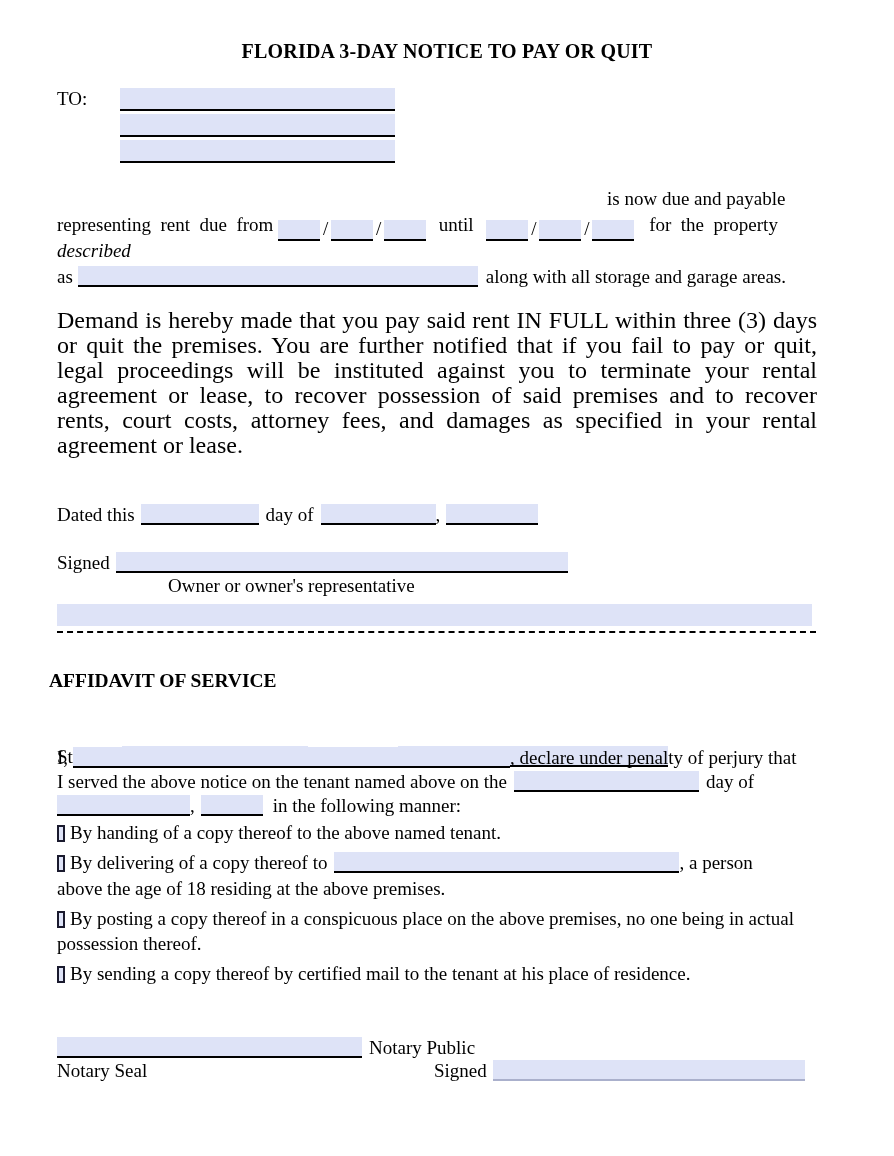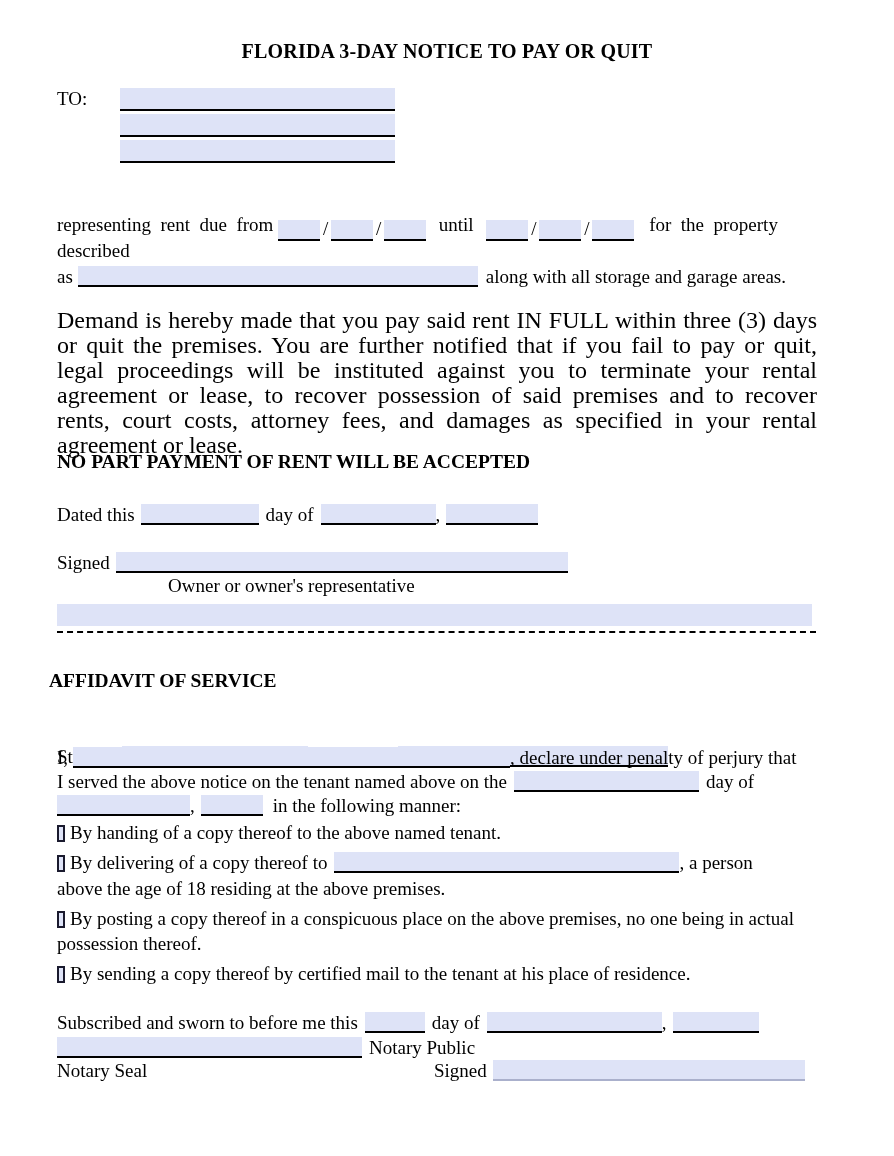"is now due and payable" div.line { html: none -> <div> <span>is now due and payable</span> </div> }
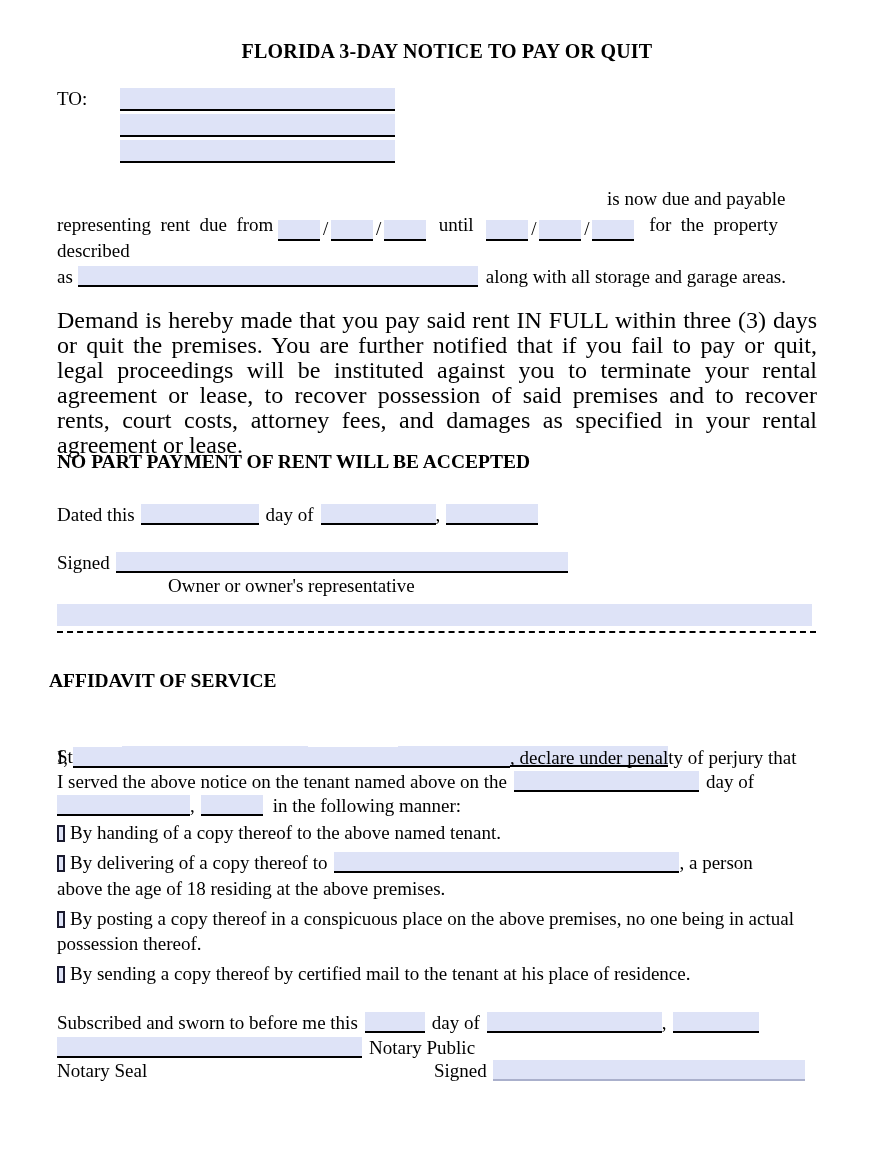"described" div.line { font-style: none -> italic }
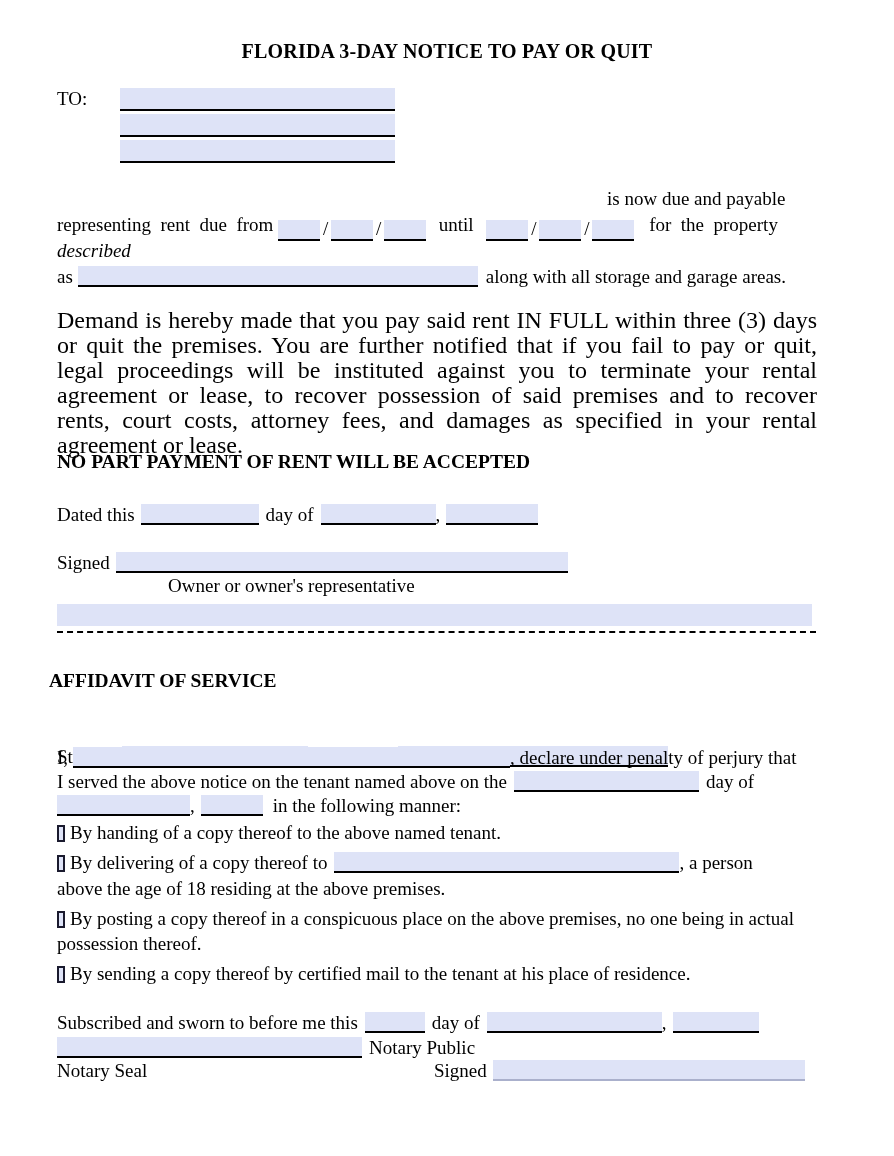"NO PART PAYMENT OF RENT" div.sec-head { html: <div>NO PART PAYMENT OF RENT WILL BE ACCEPTED</div> -> none }
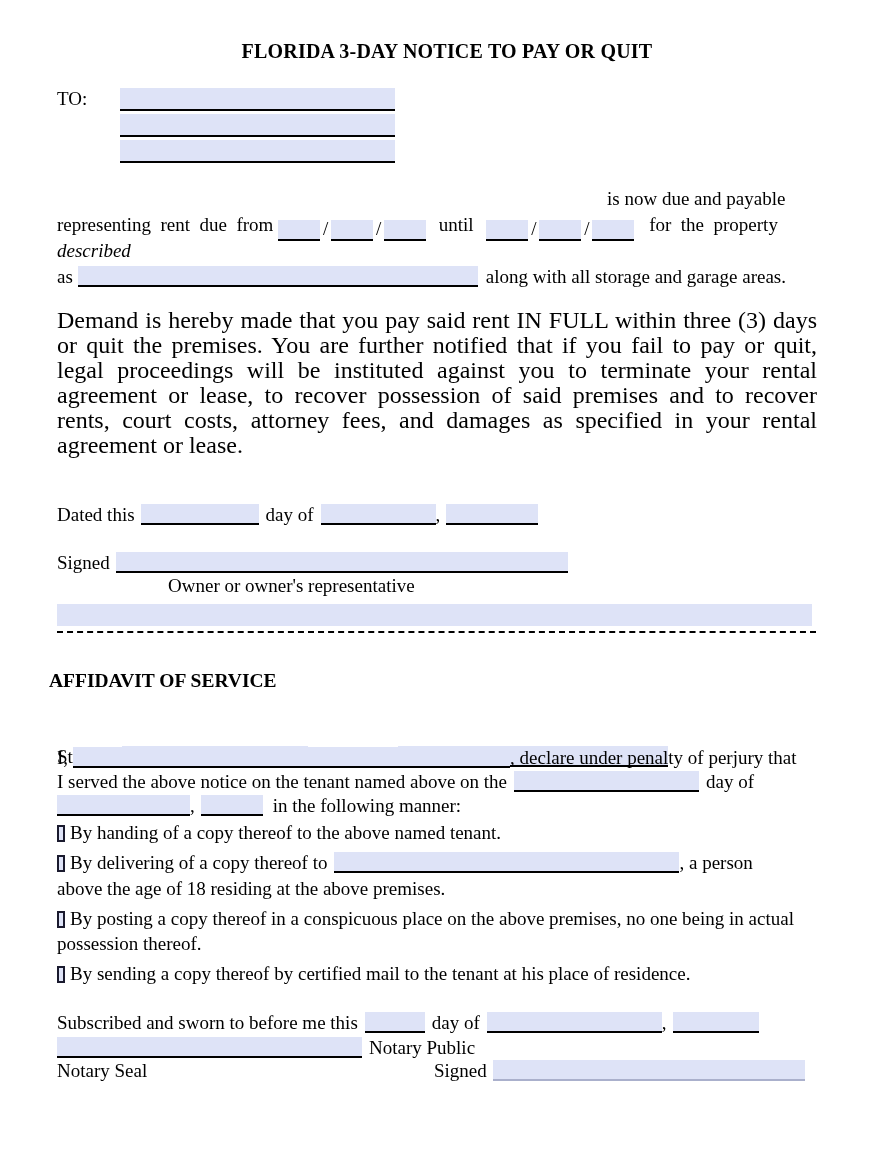"Subscribed and sworn to before" div.nowrapline { html: <div> <span>Subscribed and sworn to before me this</span><span></span><span>day of</span><span></span><span>,</span><span></span> </div> -> none }
